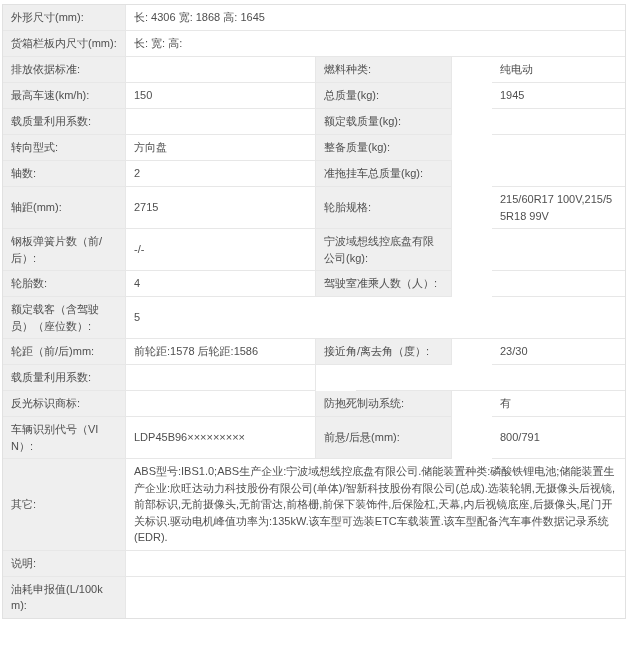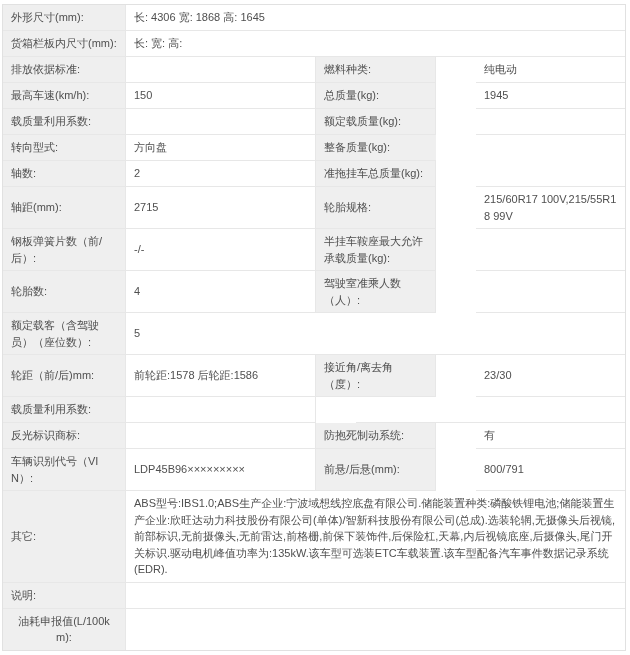"燃料种类:" .c3 { width: 120px -> 136px }
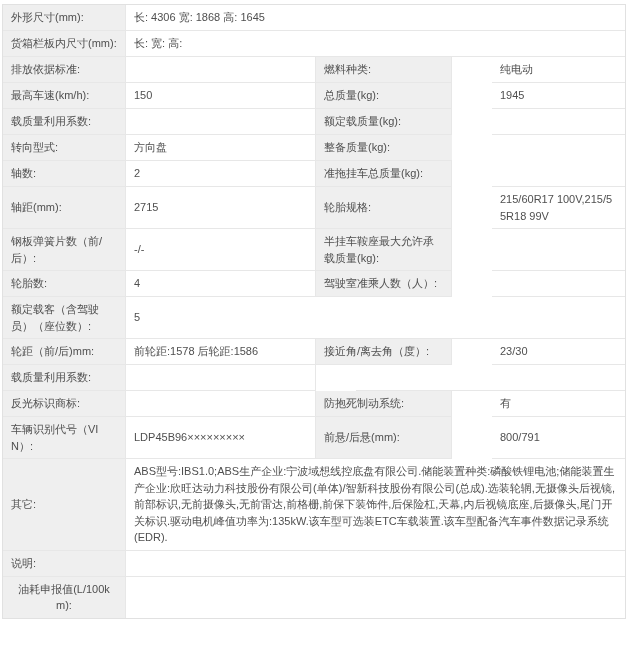"半挂车鞍座最大允许承载质量(kg):" div.cell { text: 半挂车鞍座最大允许承载质量 -> 宁波域想线控底盘有限公司 }
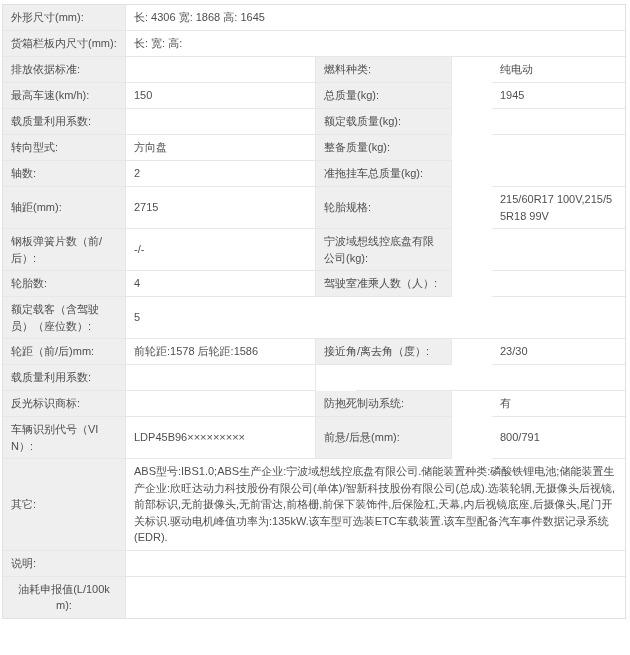"油耗申报值(L/100km):" .row:last-child .cell { text-align: center -> none }
